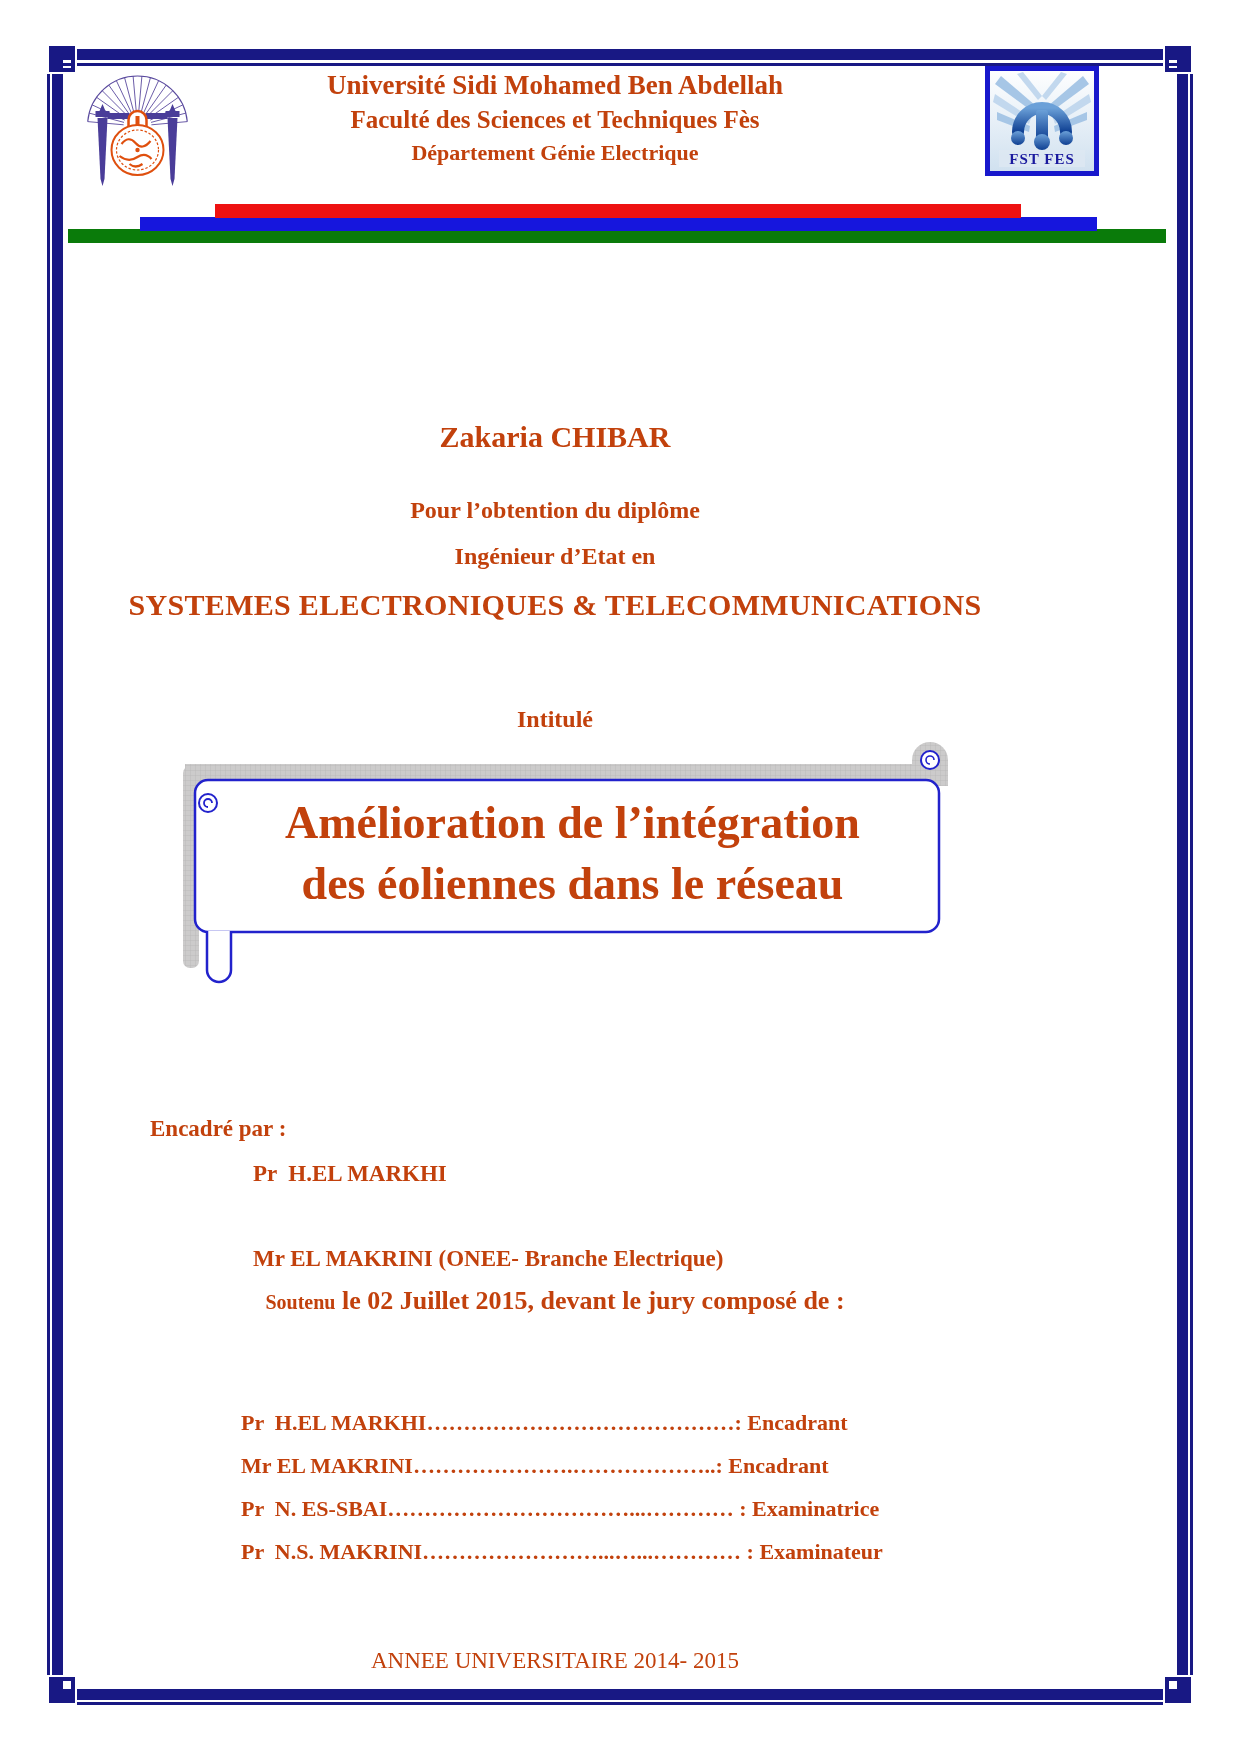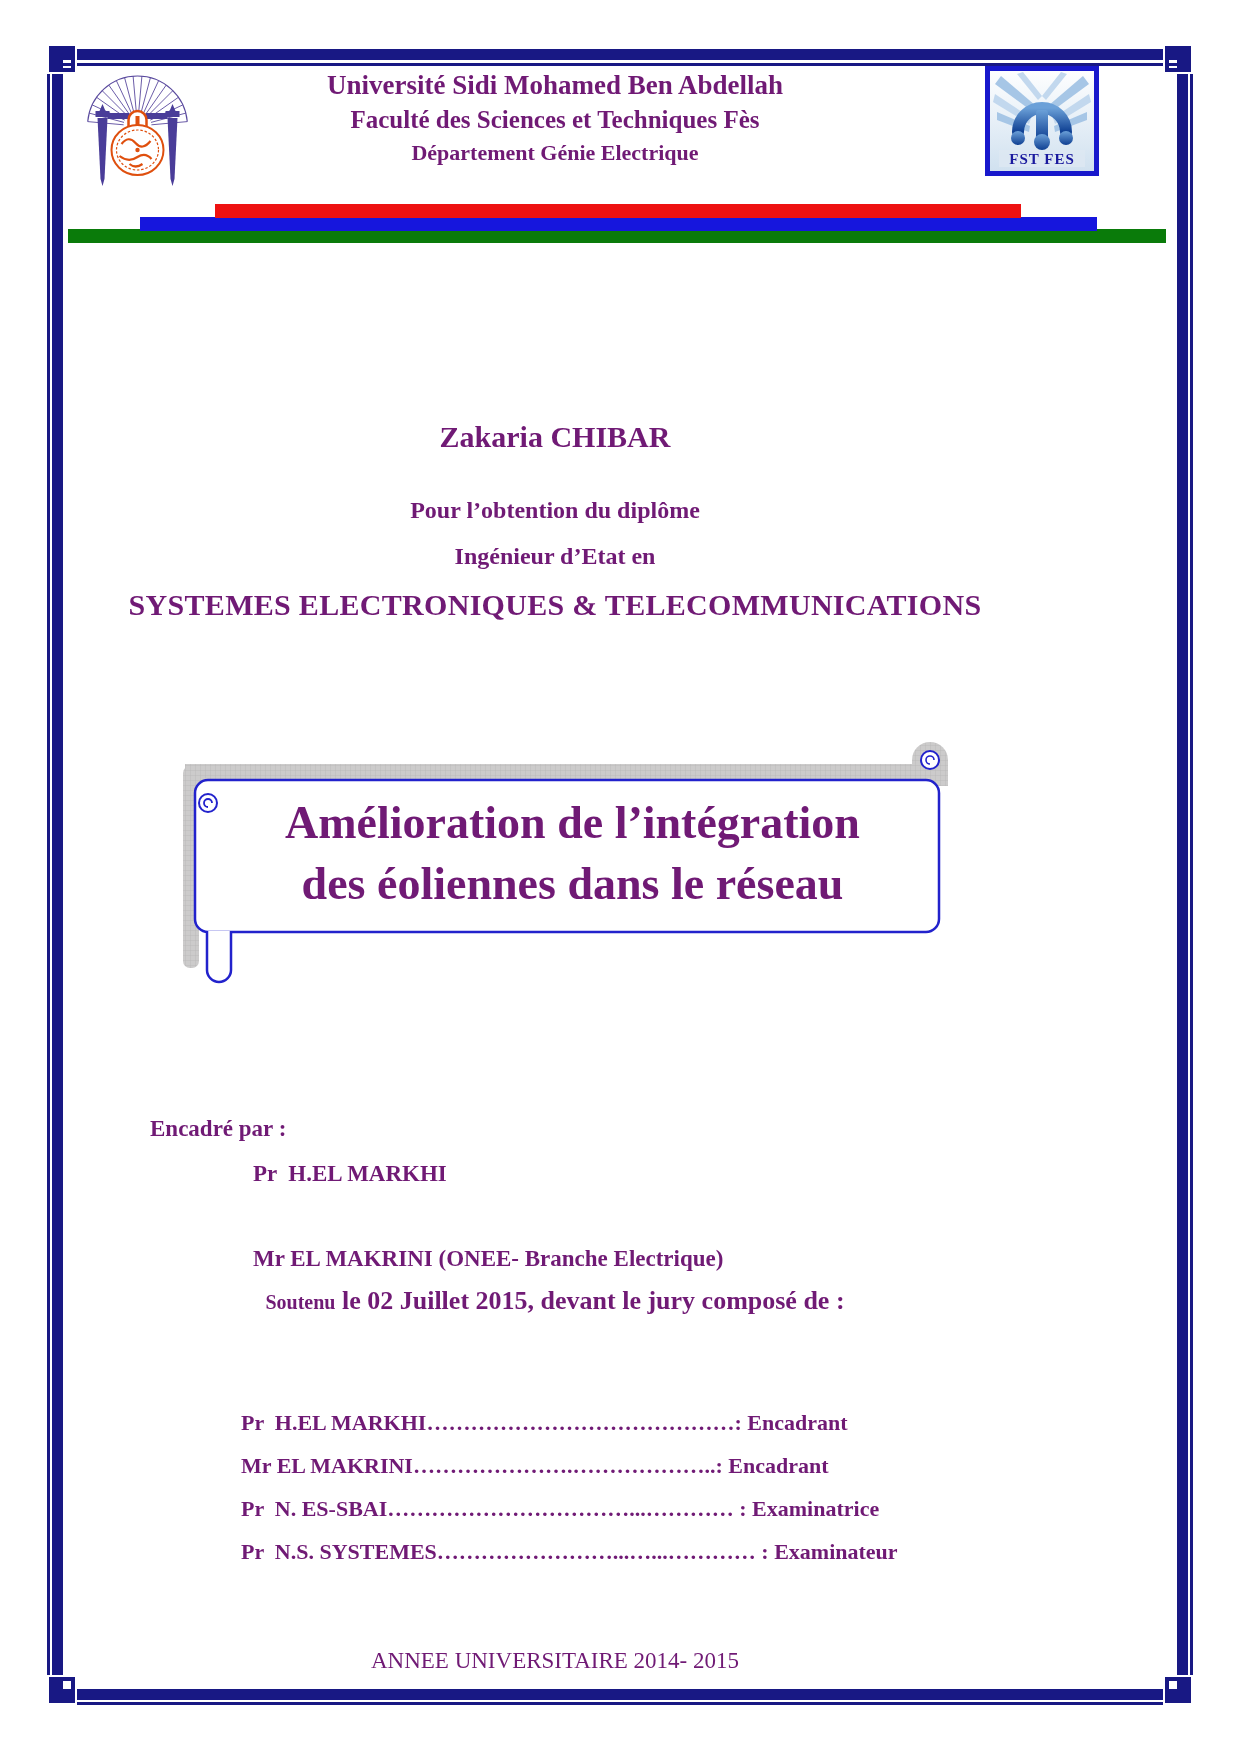"Université Sidi Mohamed Ben Abdellah" .page { color: #701a75 -> #c2410c }
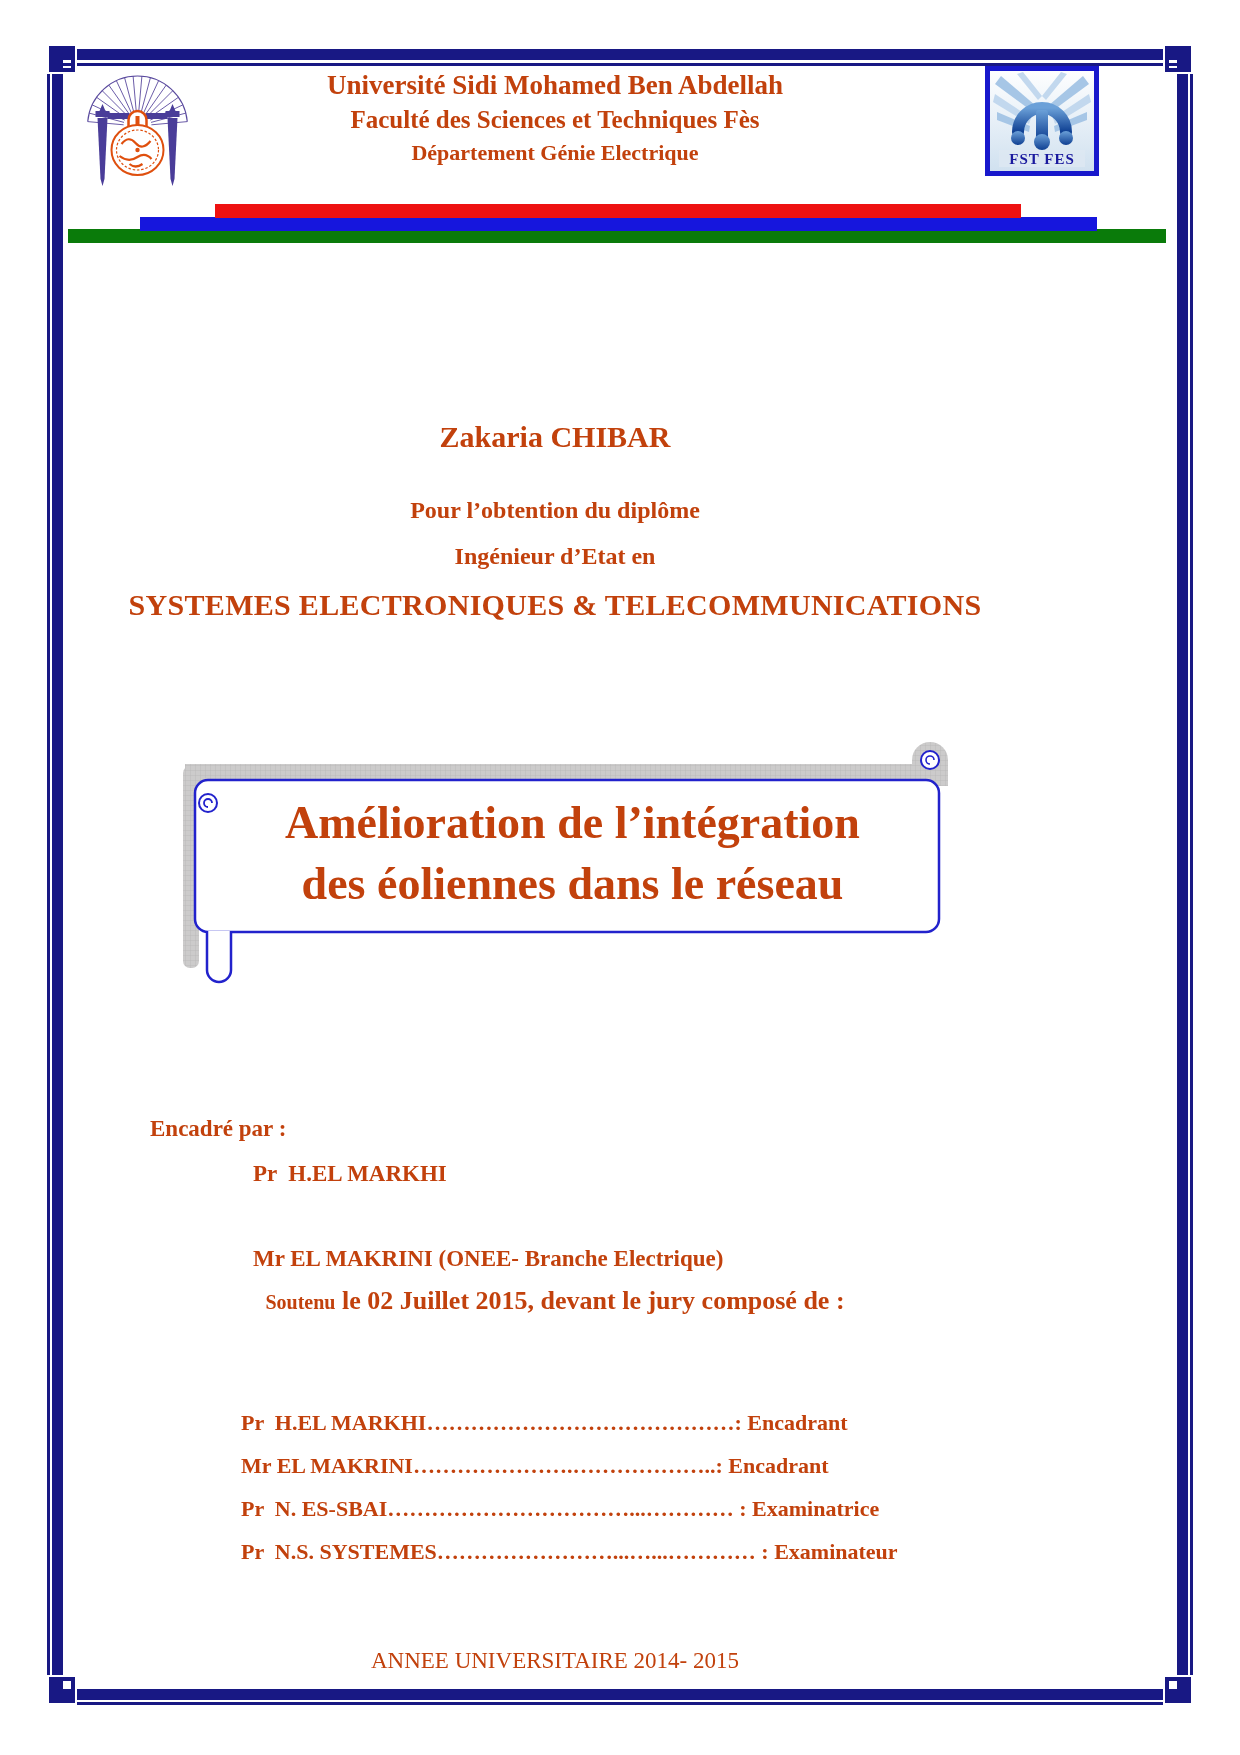"Intitulé" div.cline { html: none -> <div>Intitulé</div> }
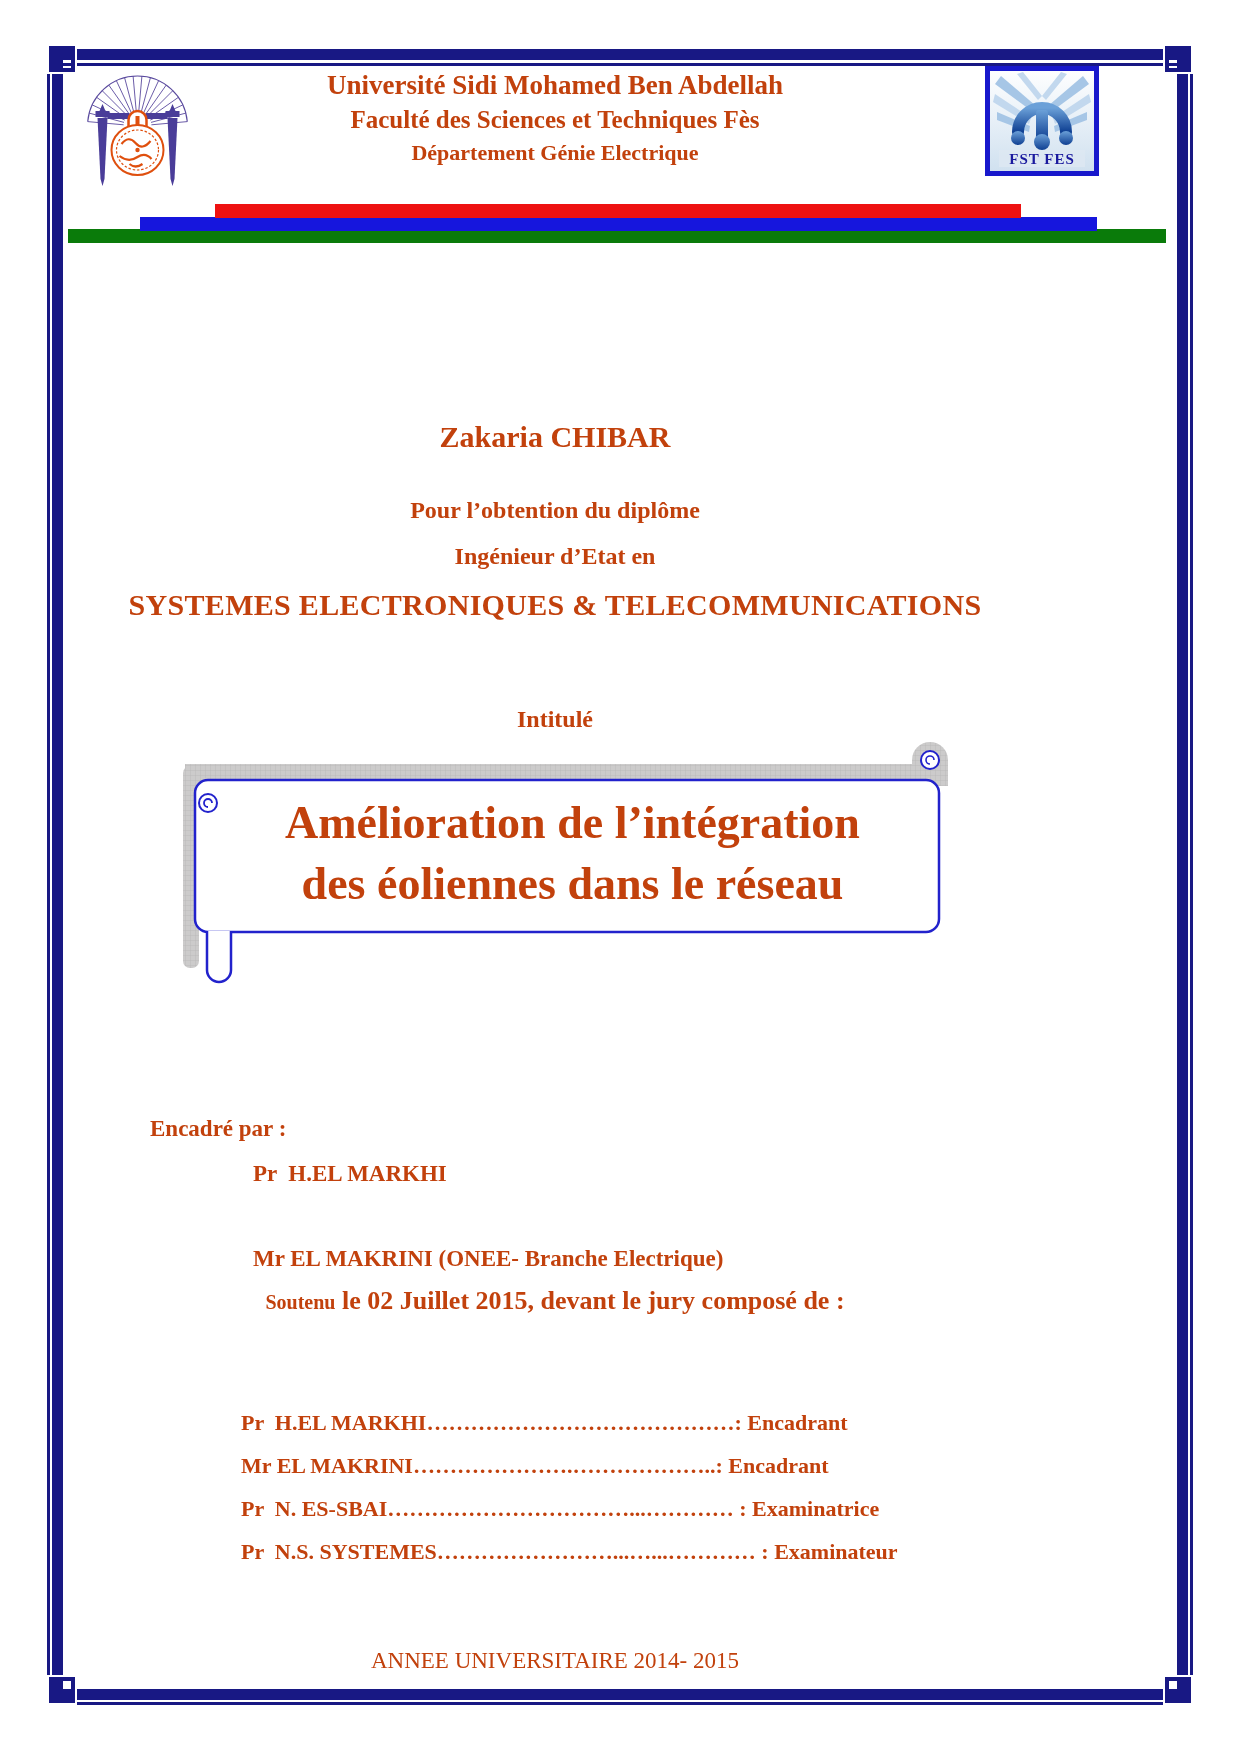"Pr N.S. SYSTEMES" span { text: SYSTEMES -> MAKRINI }
